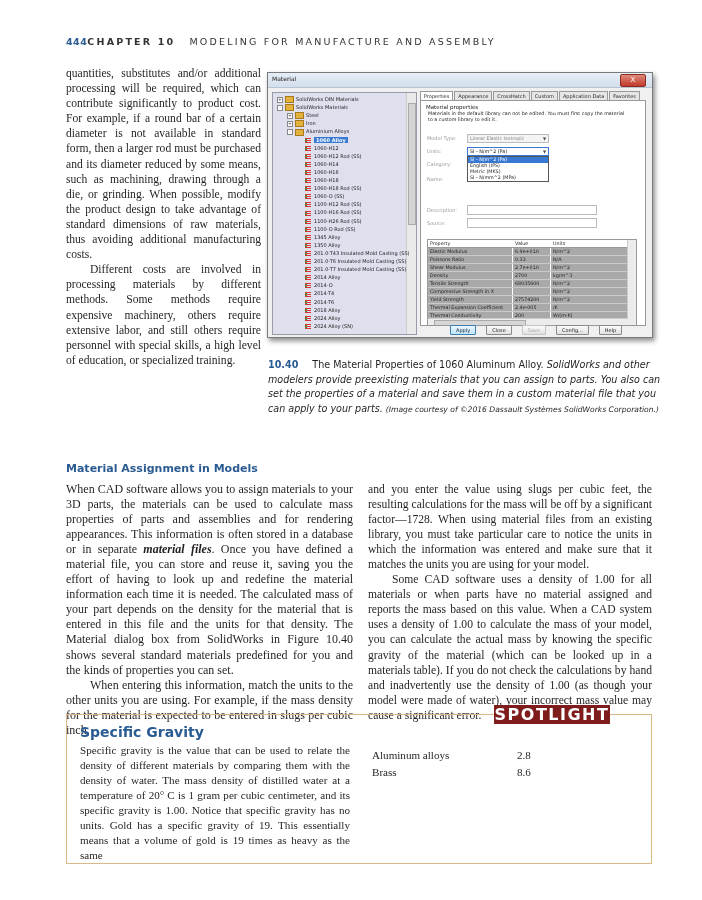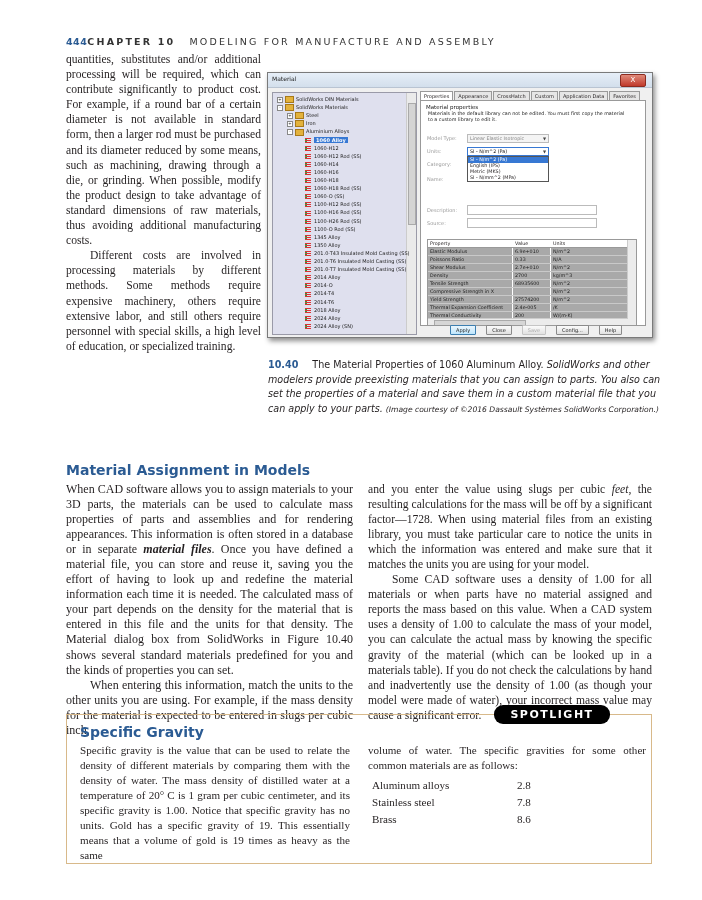"quantities, substitutes and/or" .intro-col { top: 52px -> 66px }
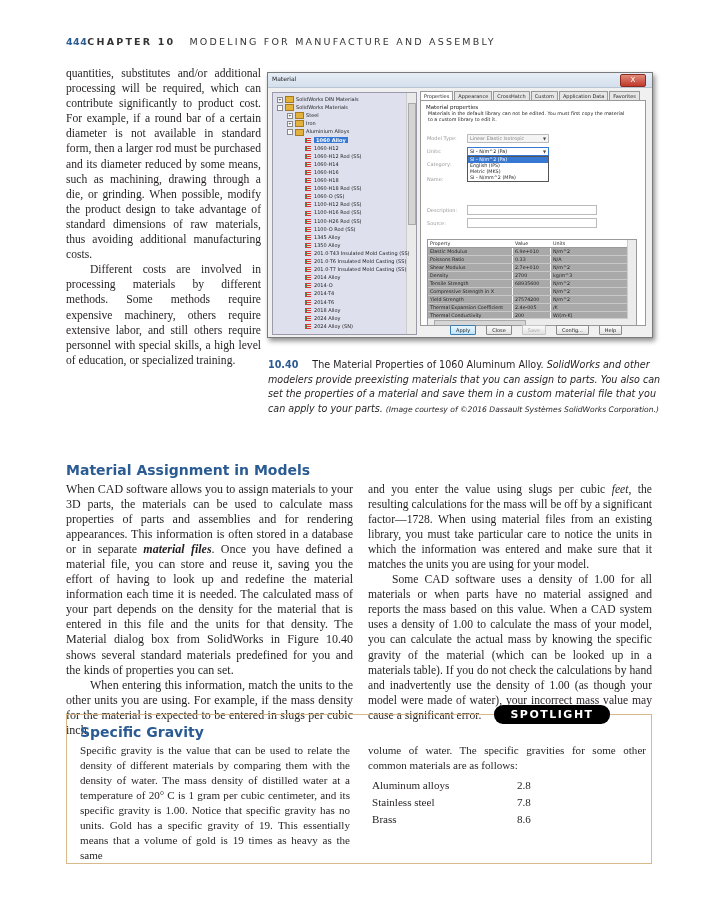"Material Assignment in Models" .section-heading { font-size: 14px -> 11px }
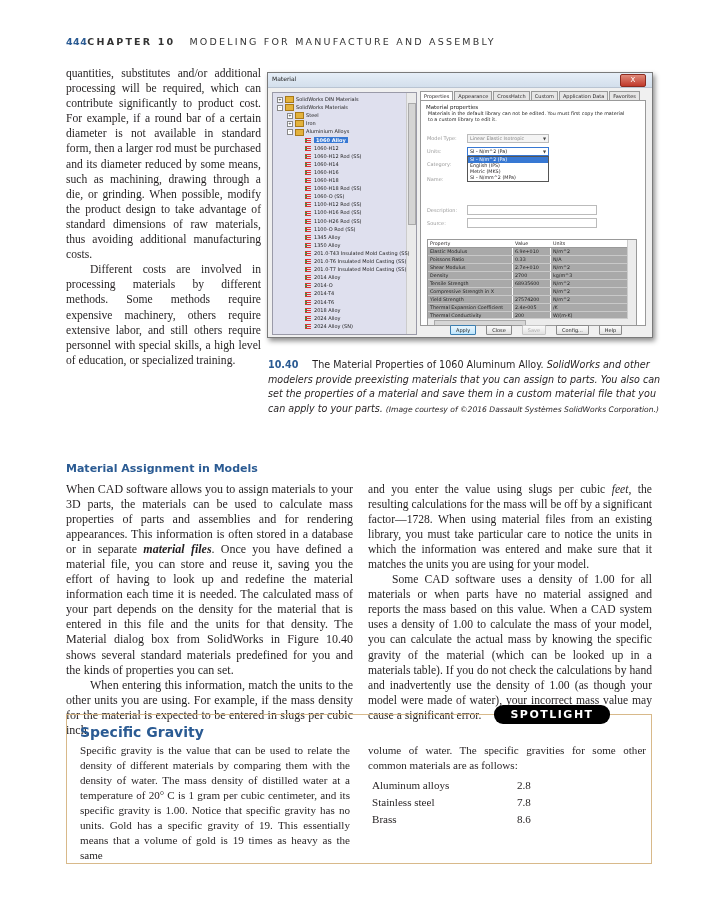"feet" .it { font-style: italic -> none }
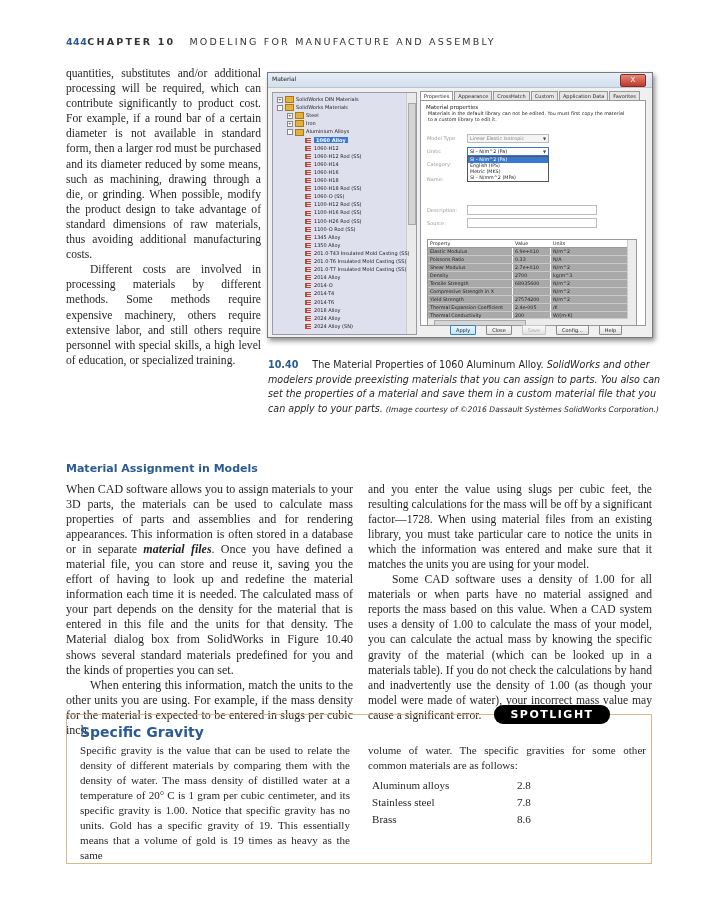"SPOTLIGHT" .spotlight-badge { background: #000000 -> #7f1d1d; border-radius: 9px -> 0; font-size: 11px -> 16px }
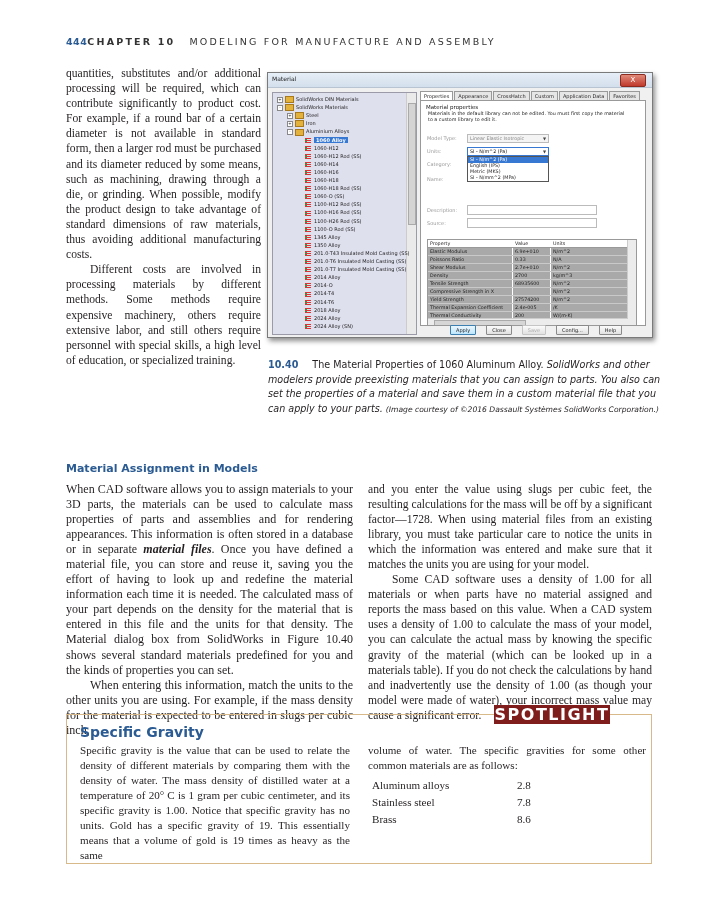"volume of water. The specific" p { html: <p>volume of water. The specific gravities for some other common materials are as follows:</p> -> none }
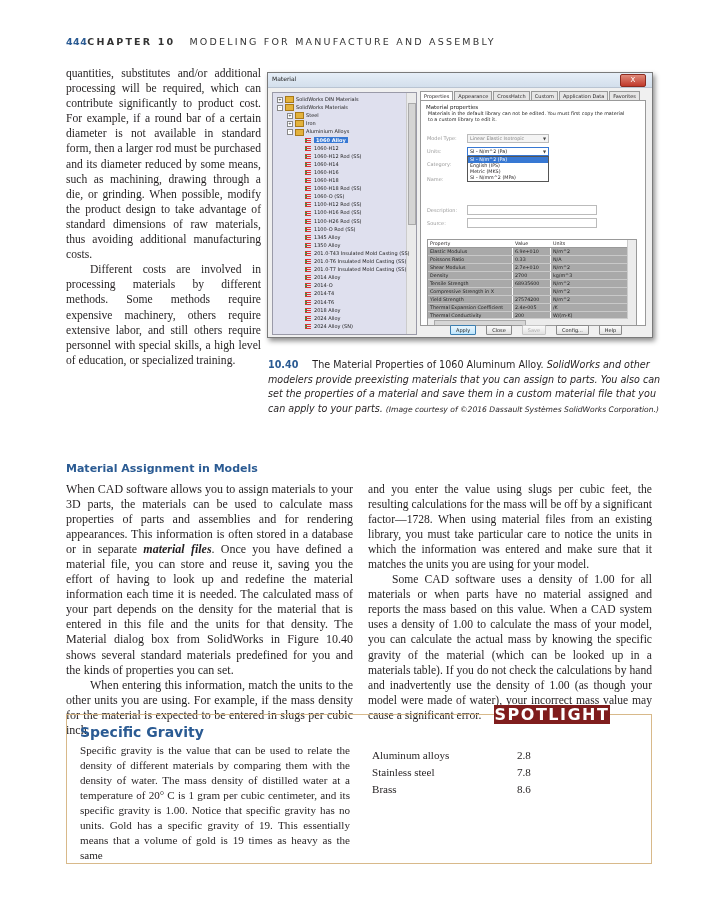"Stainless steel" div.sg-row { html: <div> <span>Stainless steel</span> <span>7.8</span> </div> -> none }
